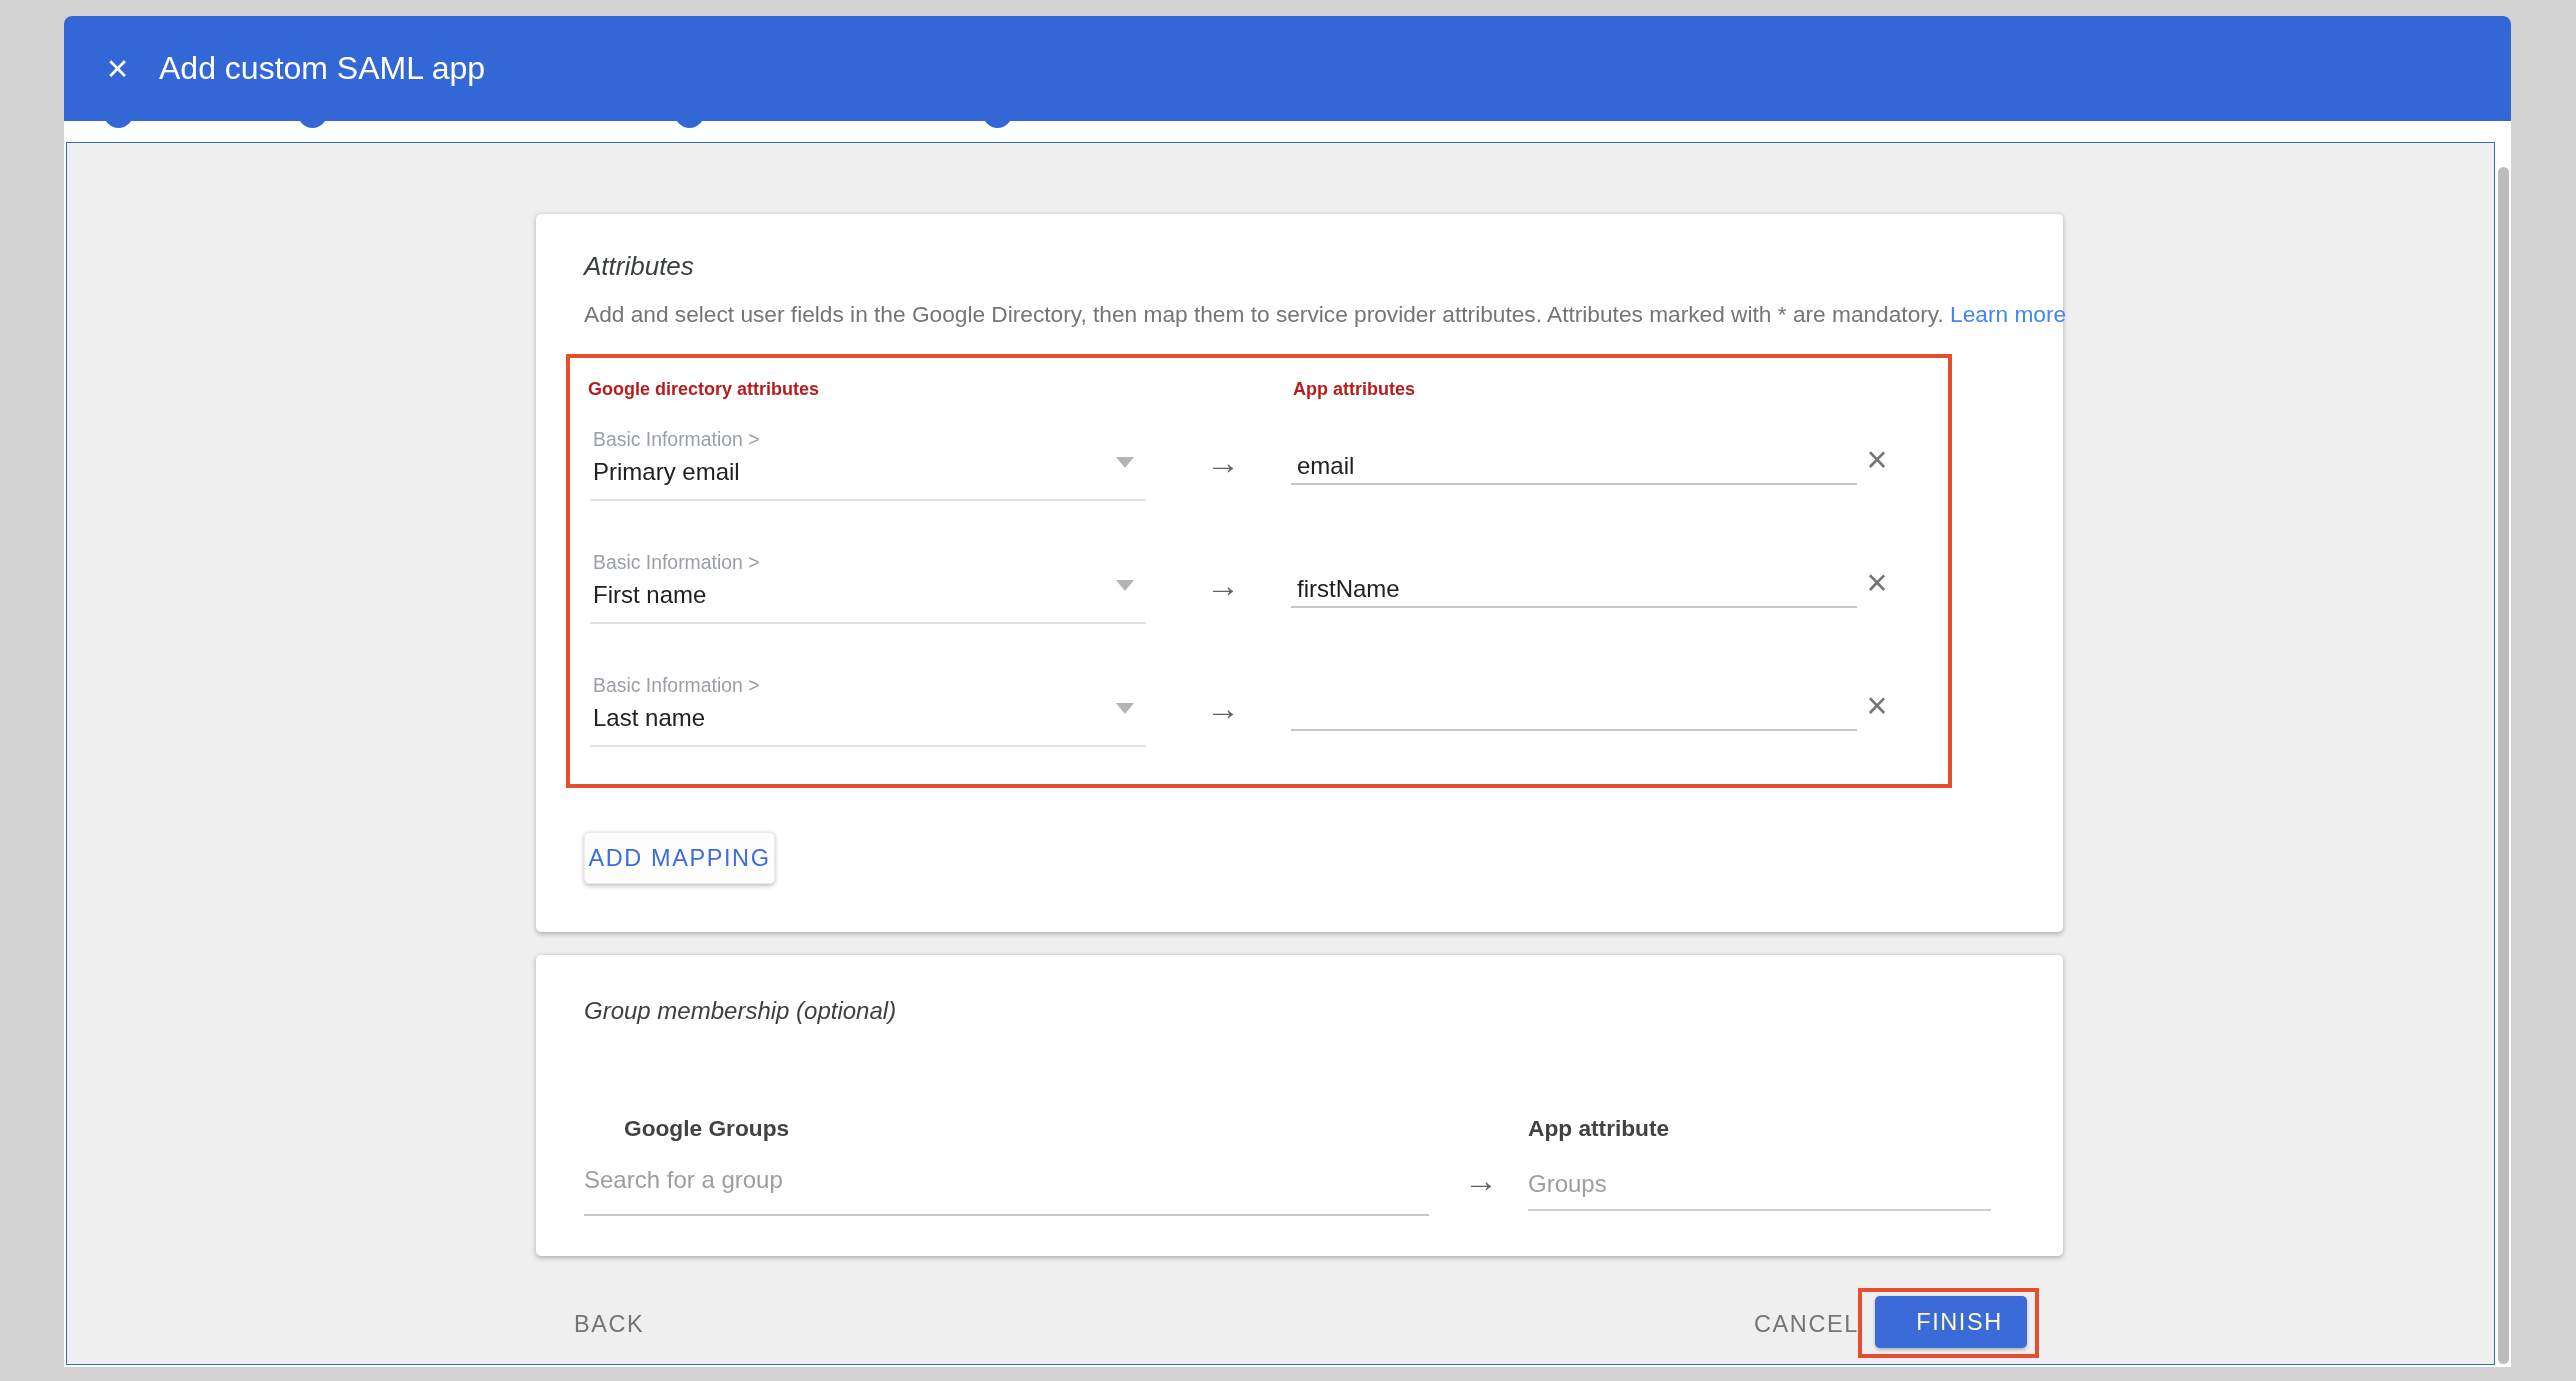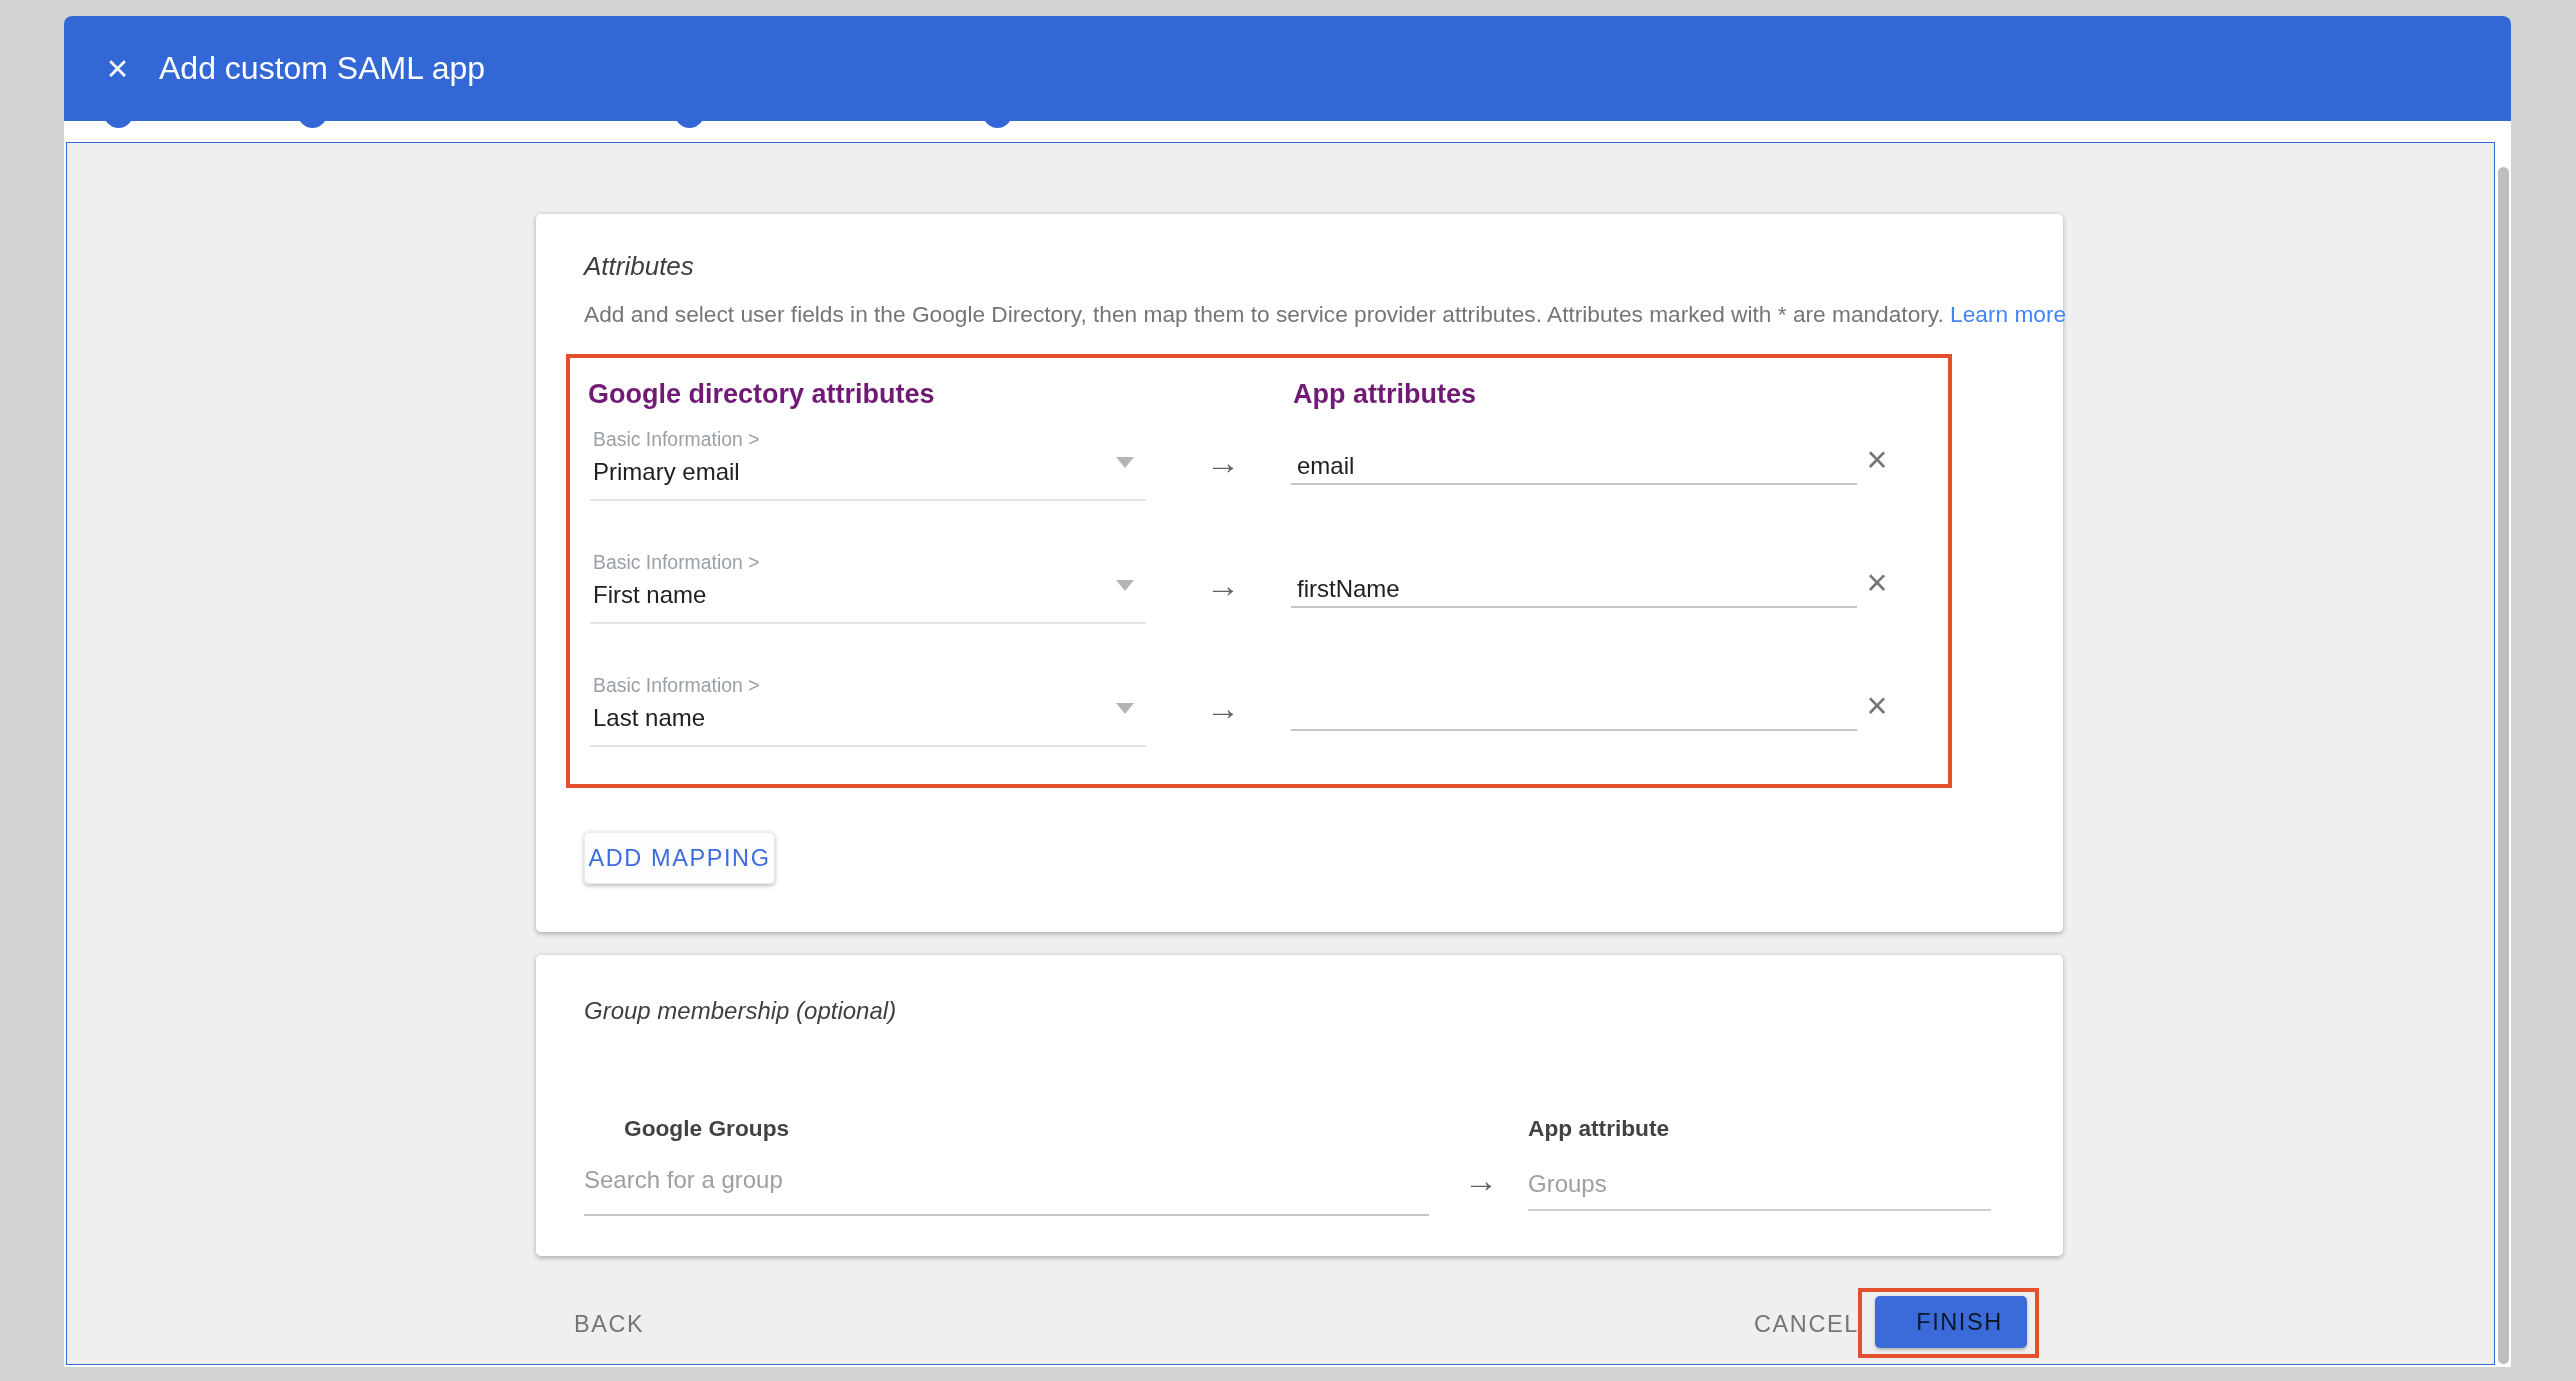"Google directory attributes" .col-header { color: #701a75 -> #b91c1c; font-size: 27px -> 18px }
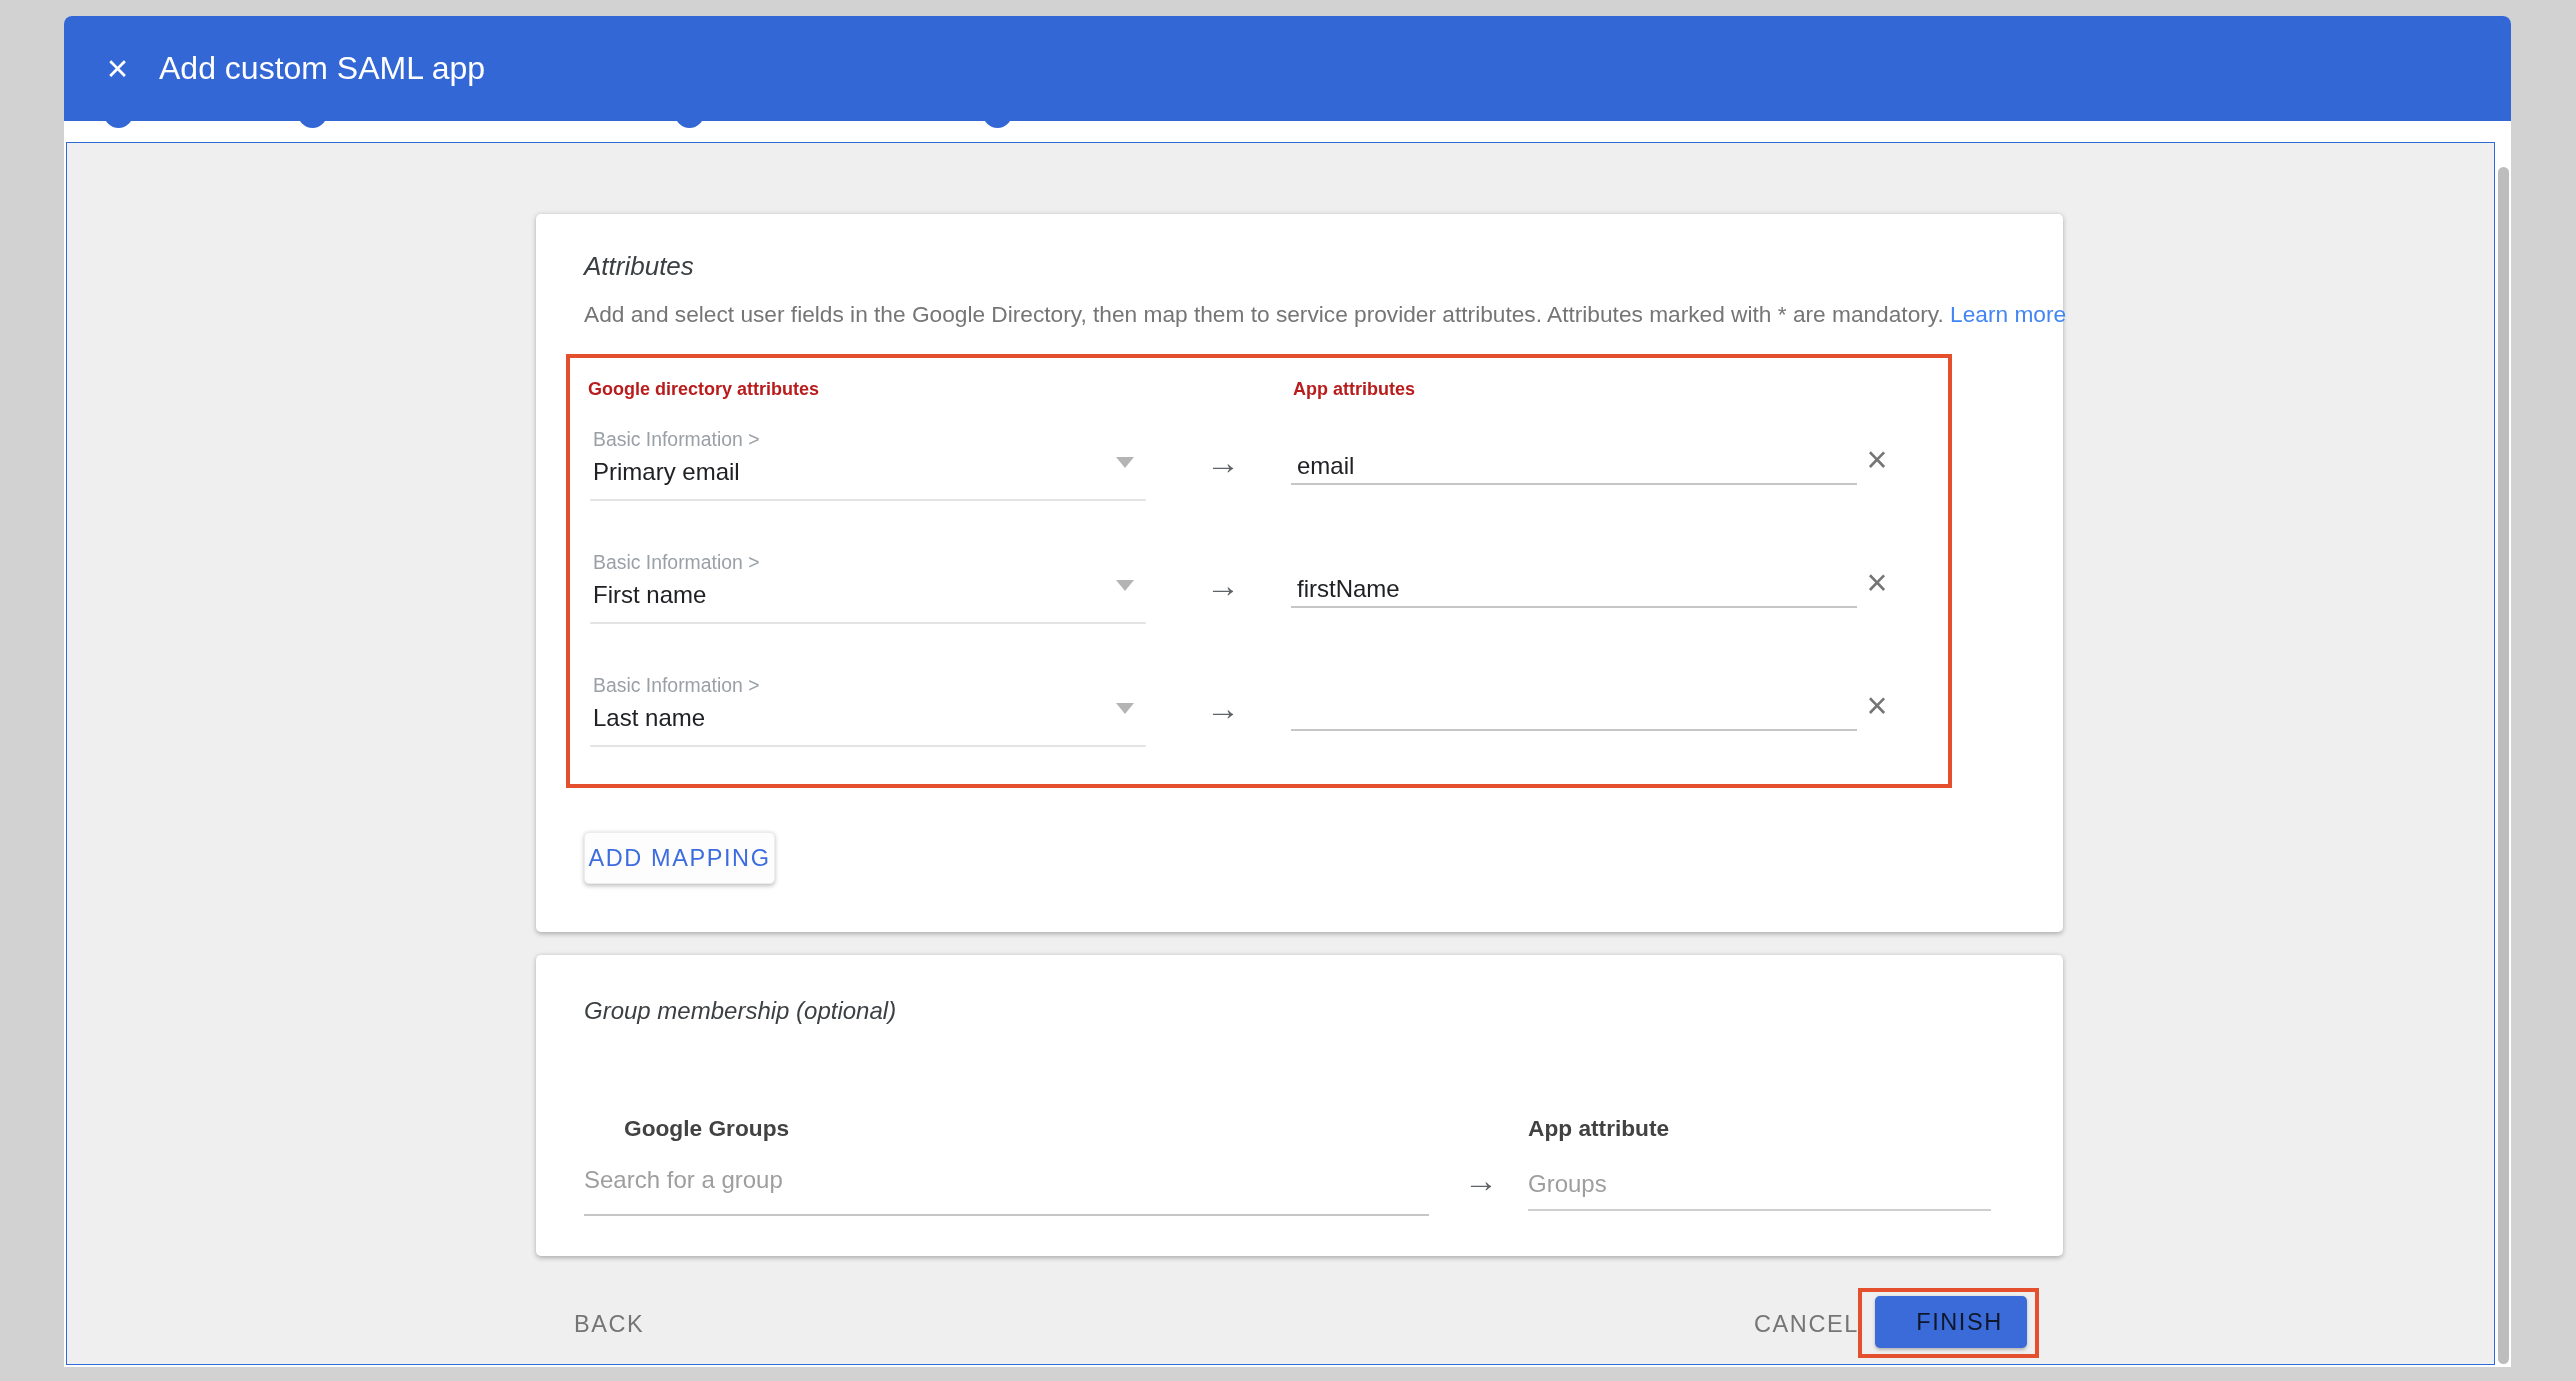"FINISH" .btn-finish { color: #0f172a -> #fef9c3 }
